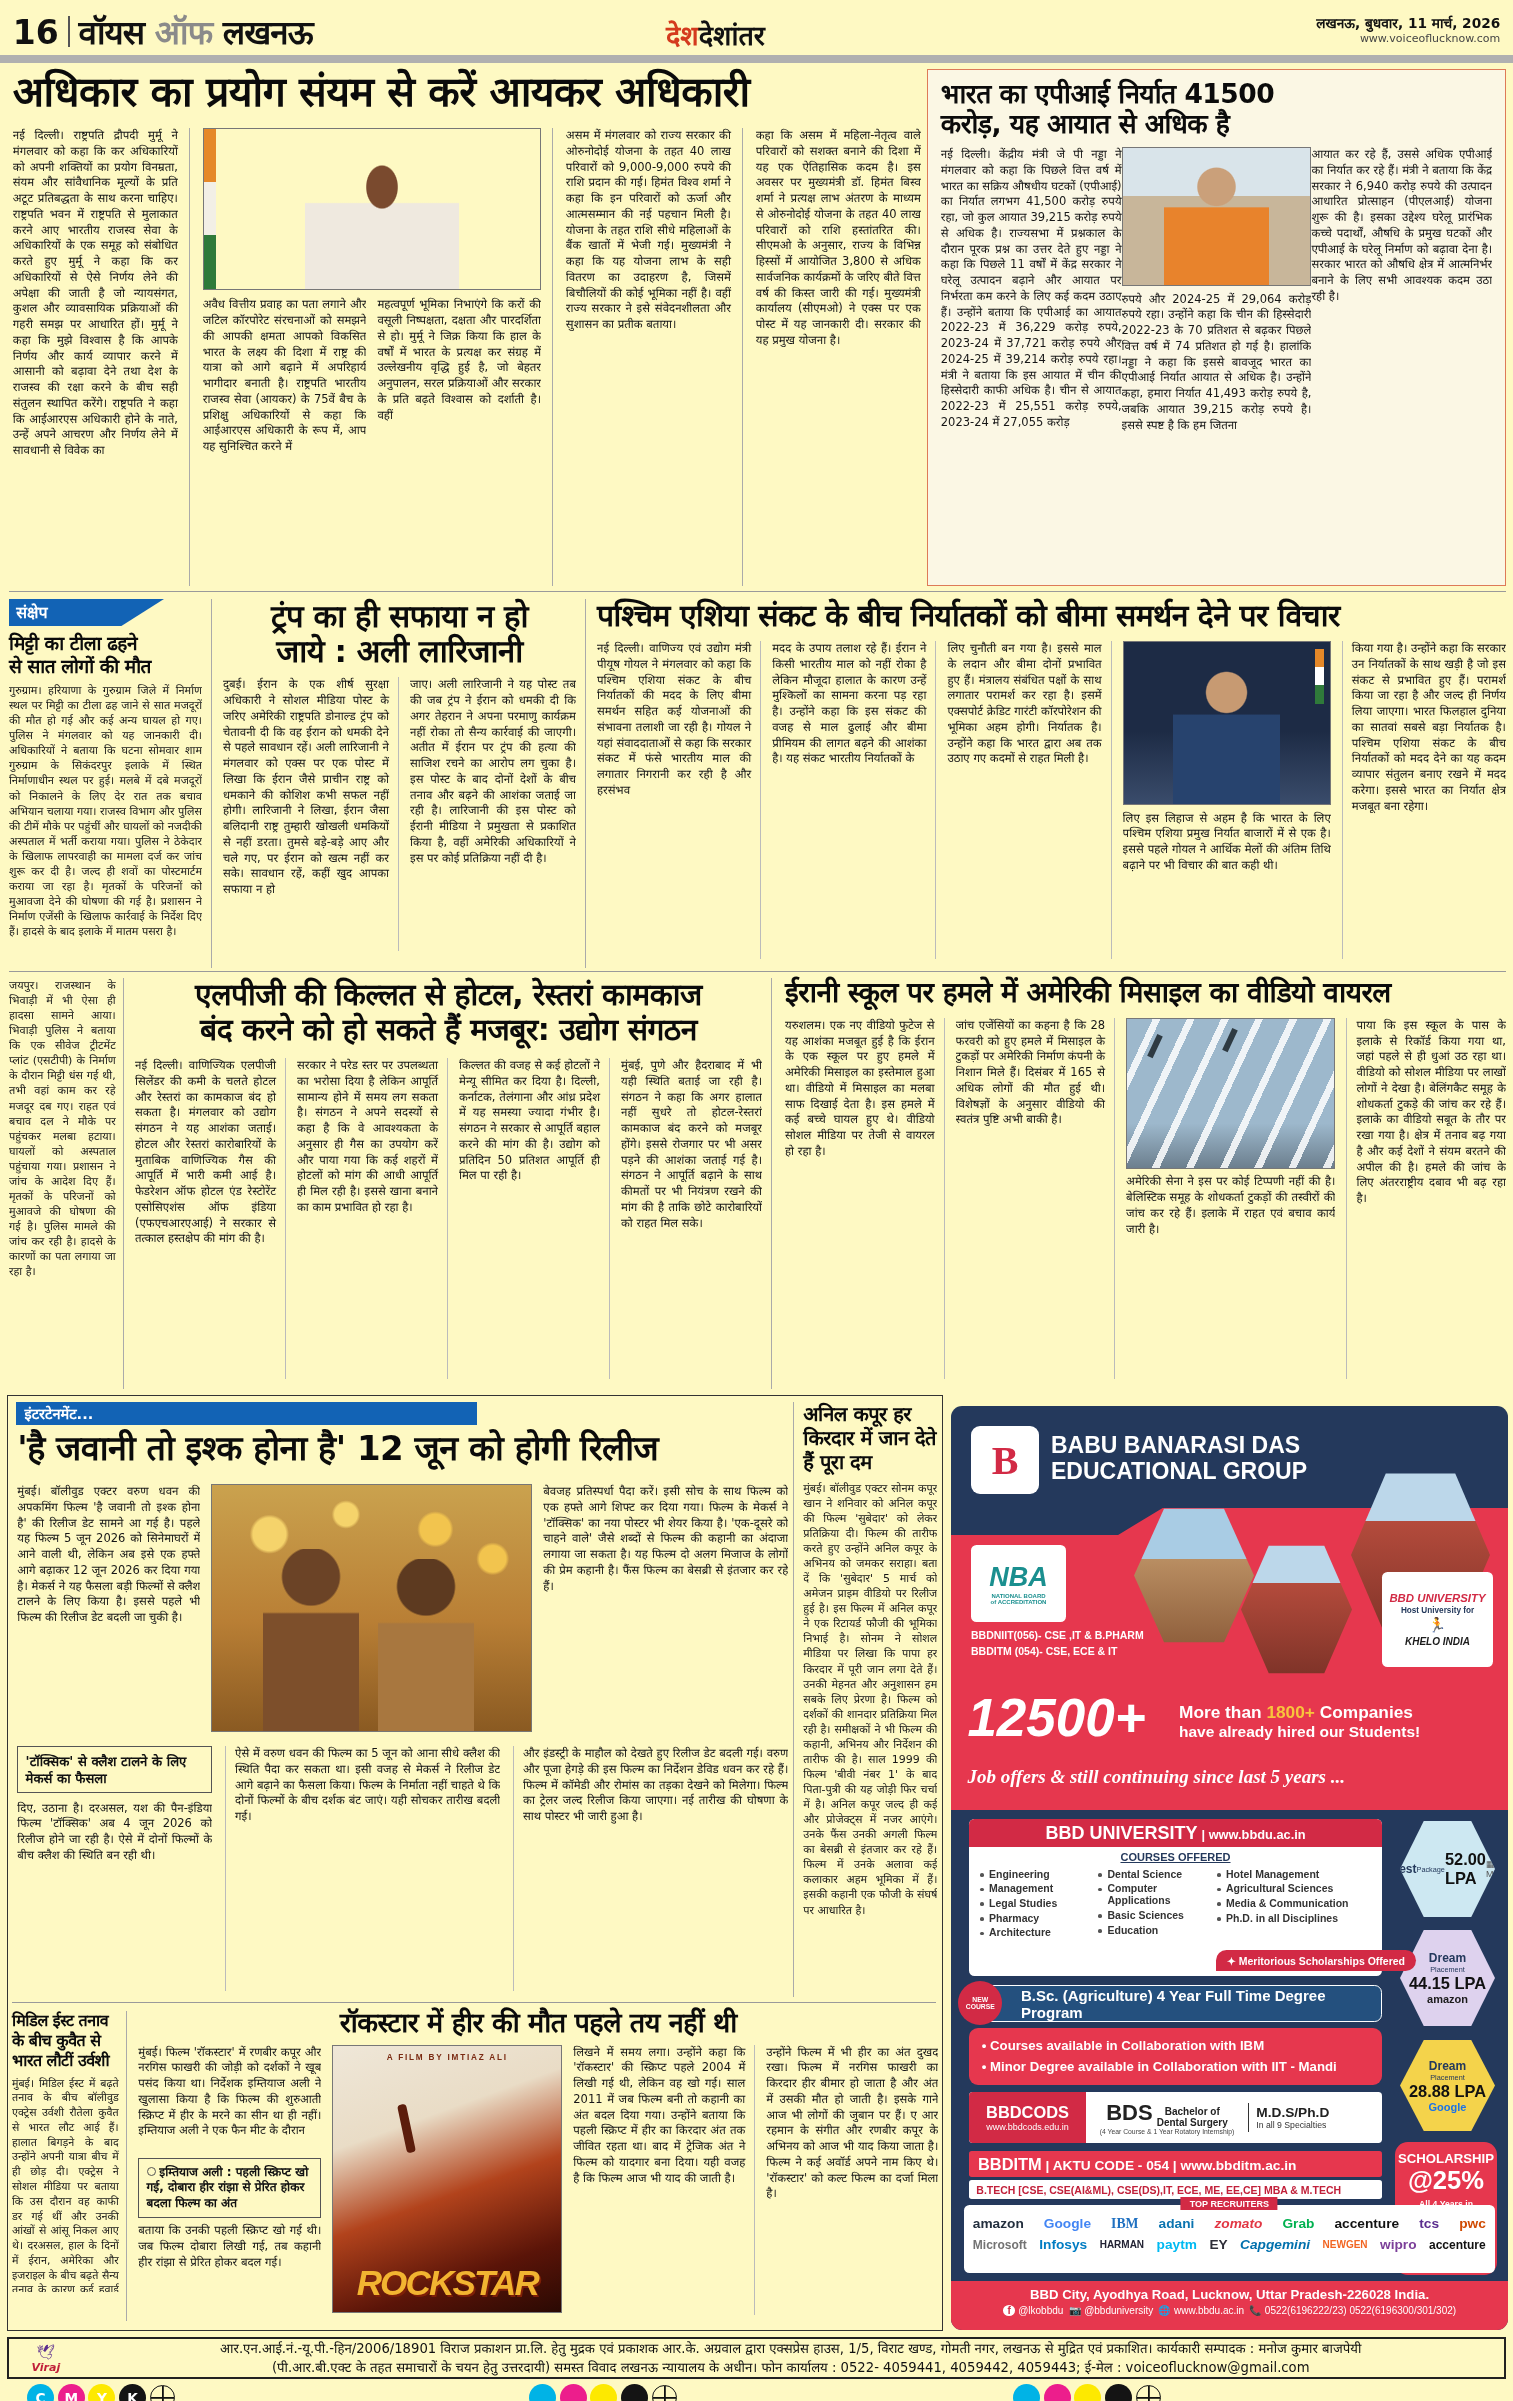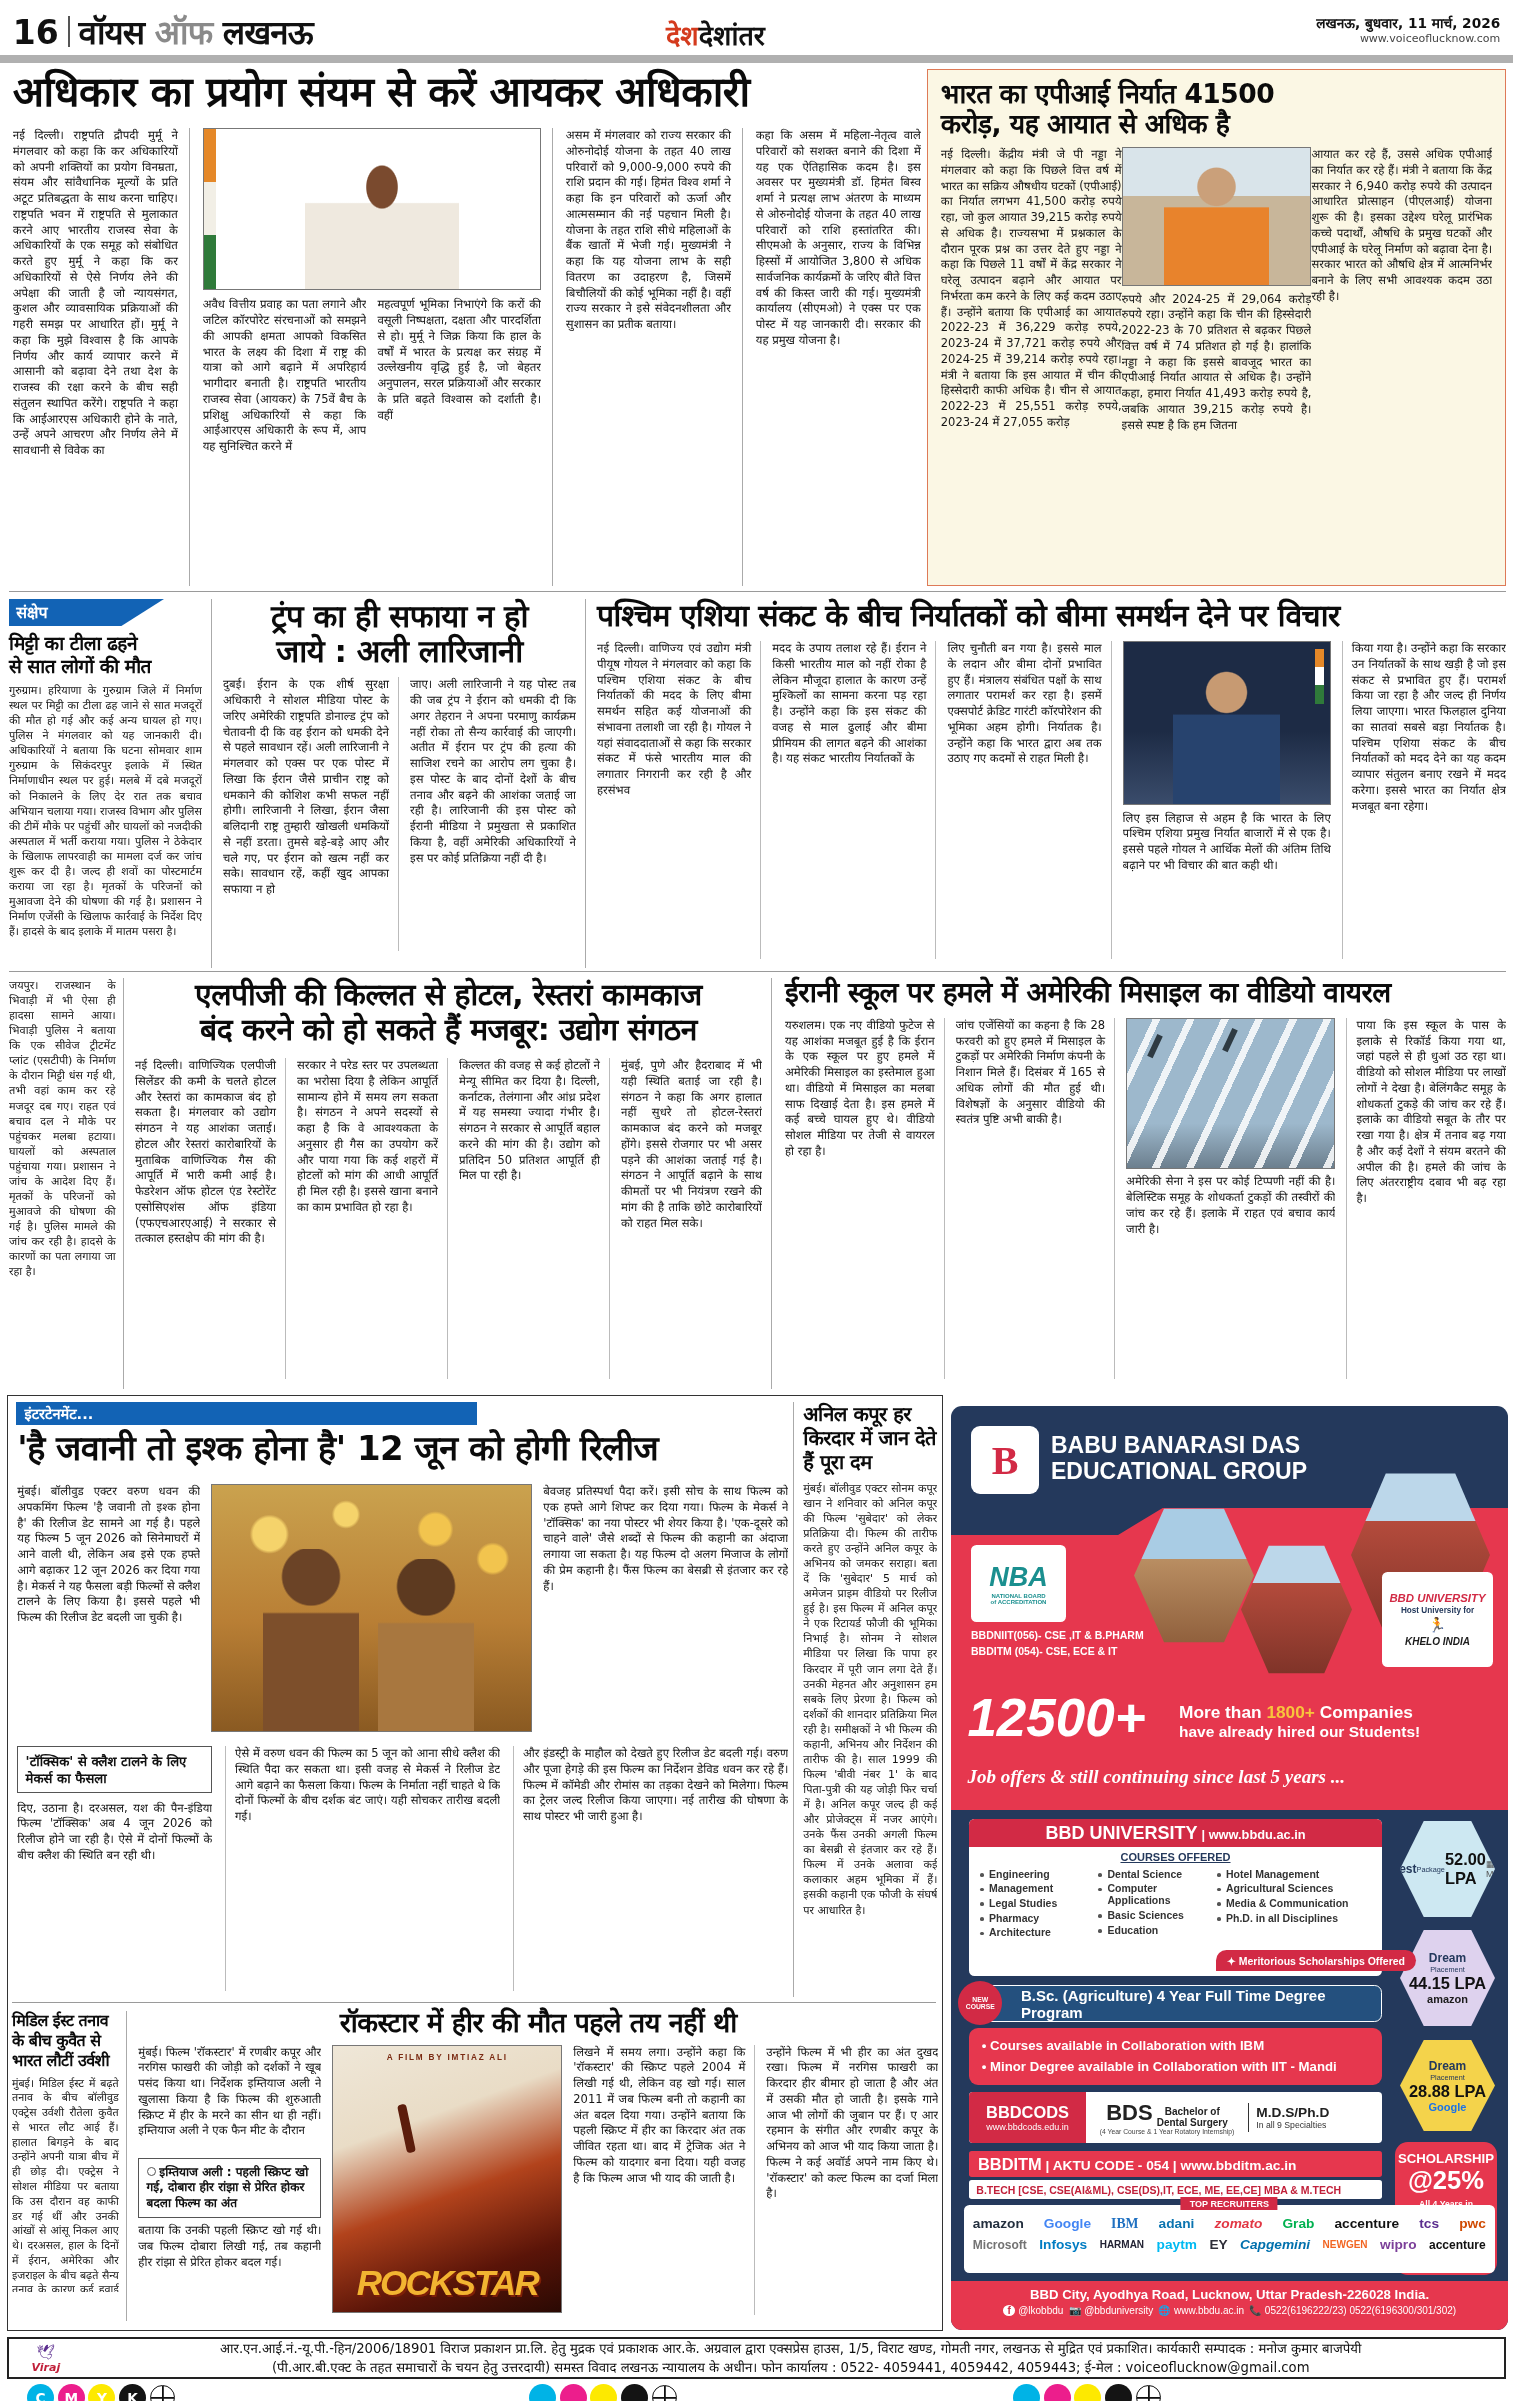"16" .page { background: #ffffff -> #fef9c3 }
